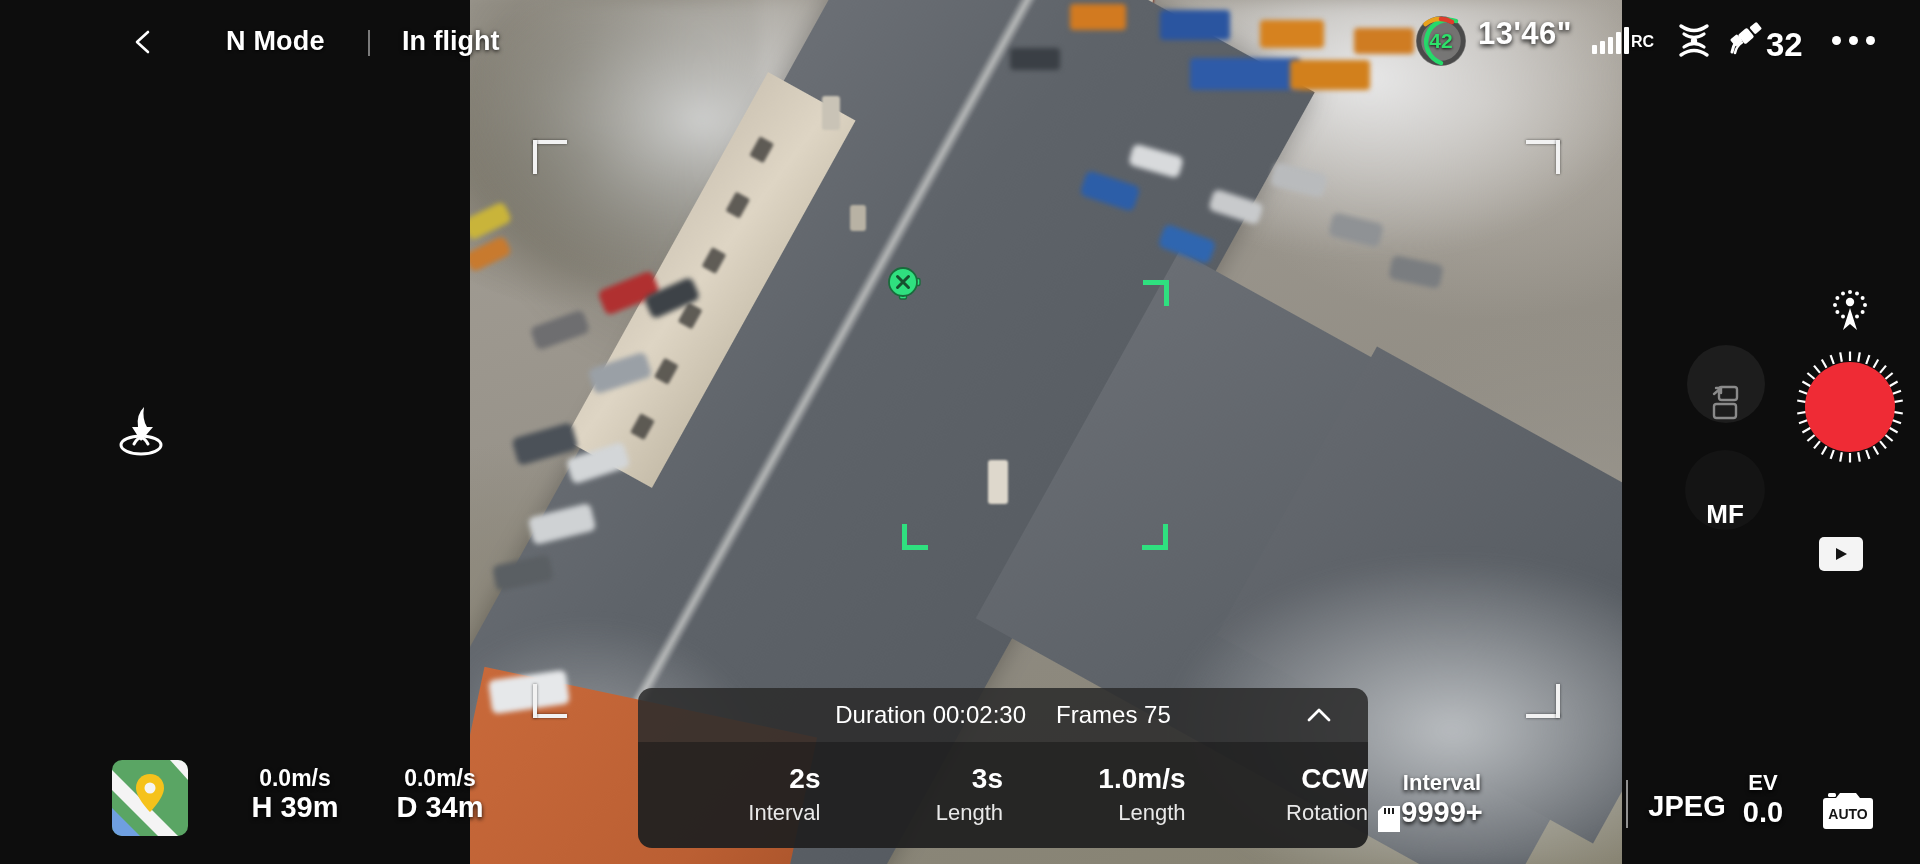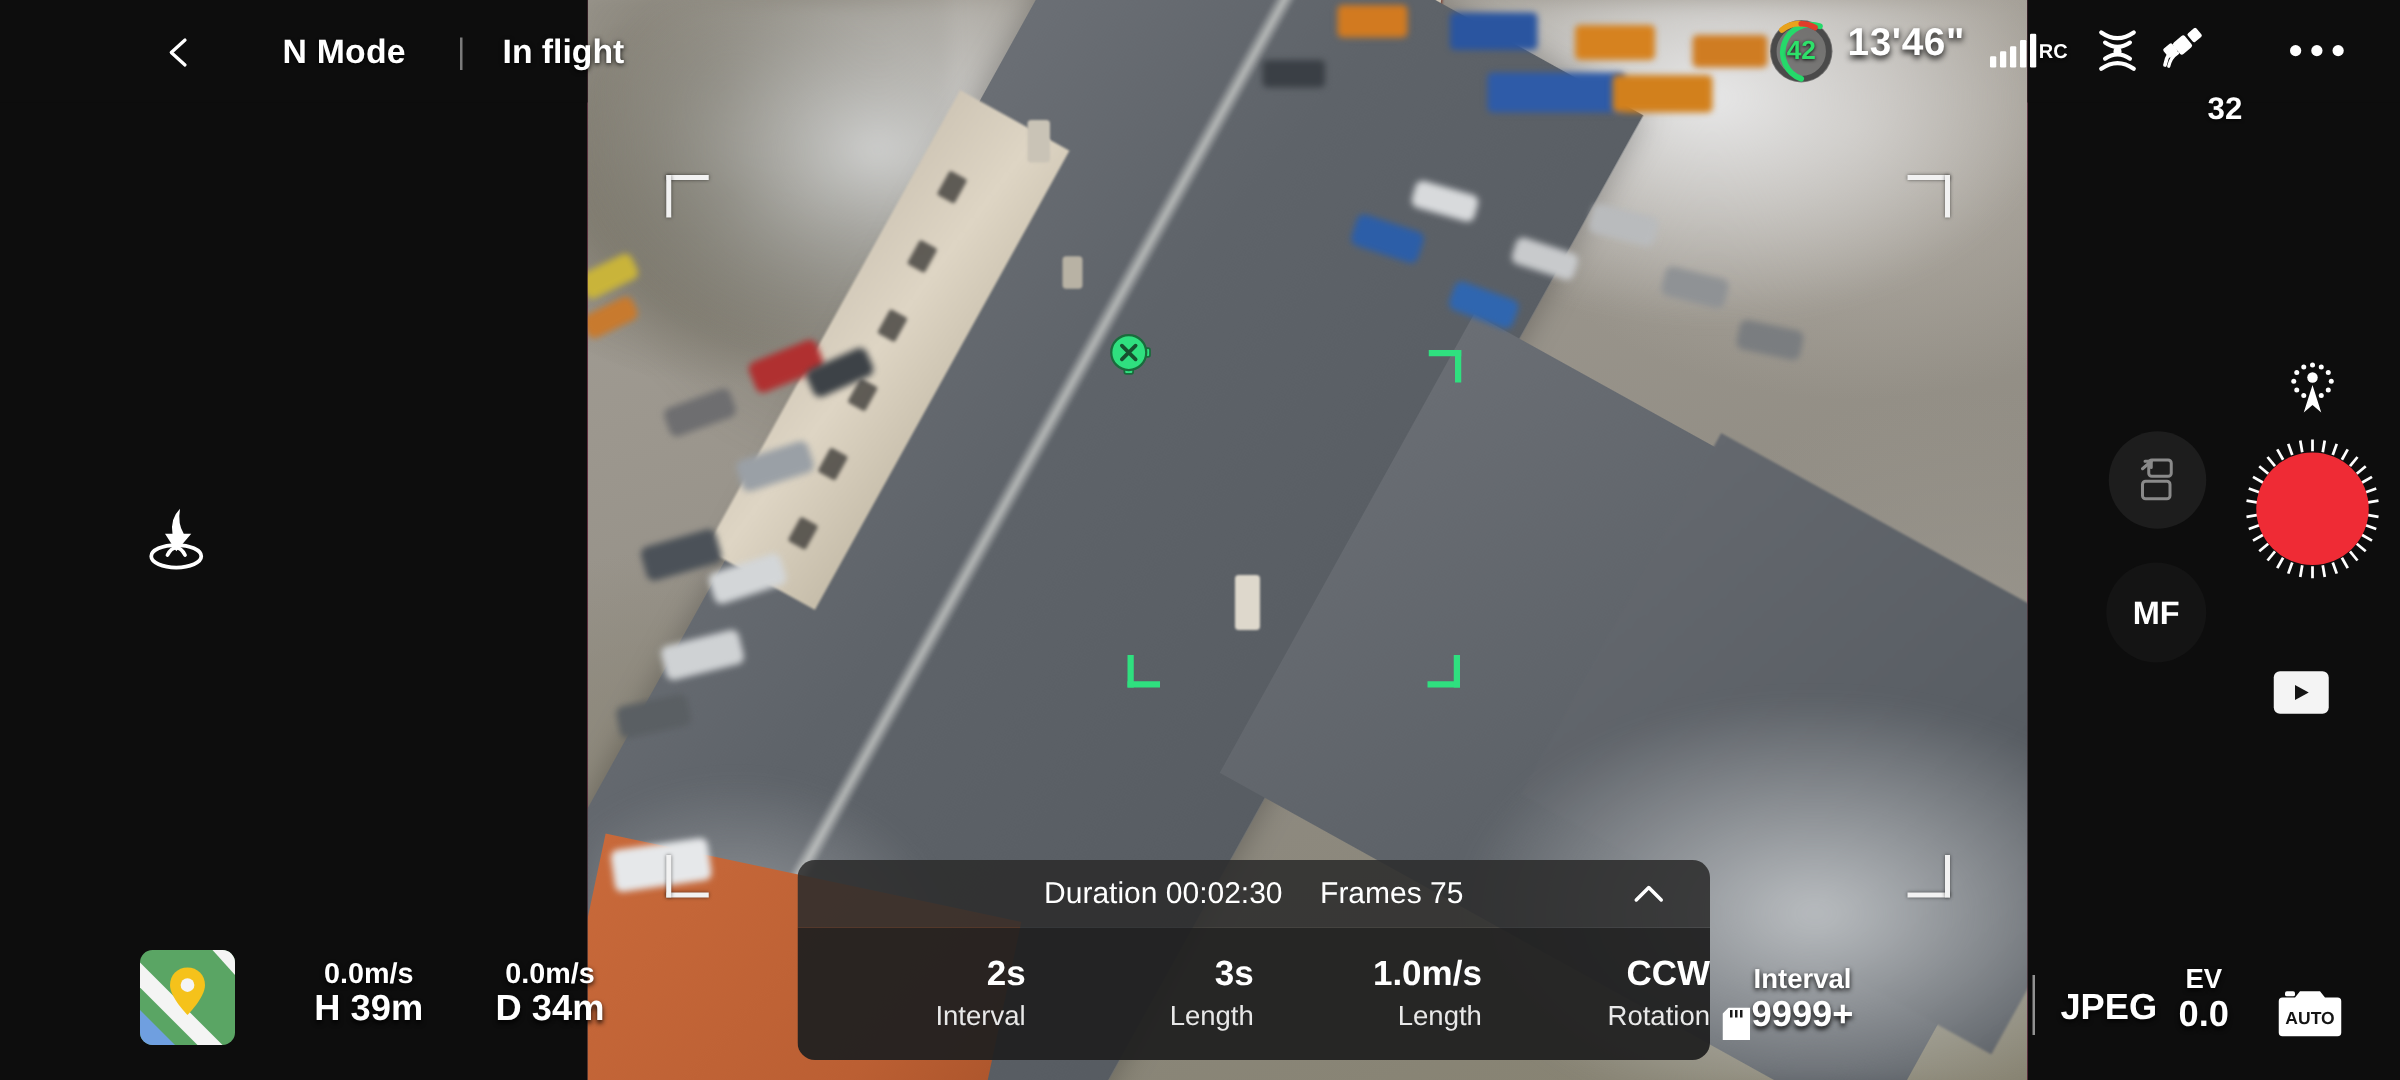"N Mode" #app { background: #be185d -> #b91c1c }
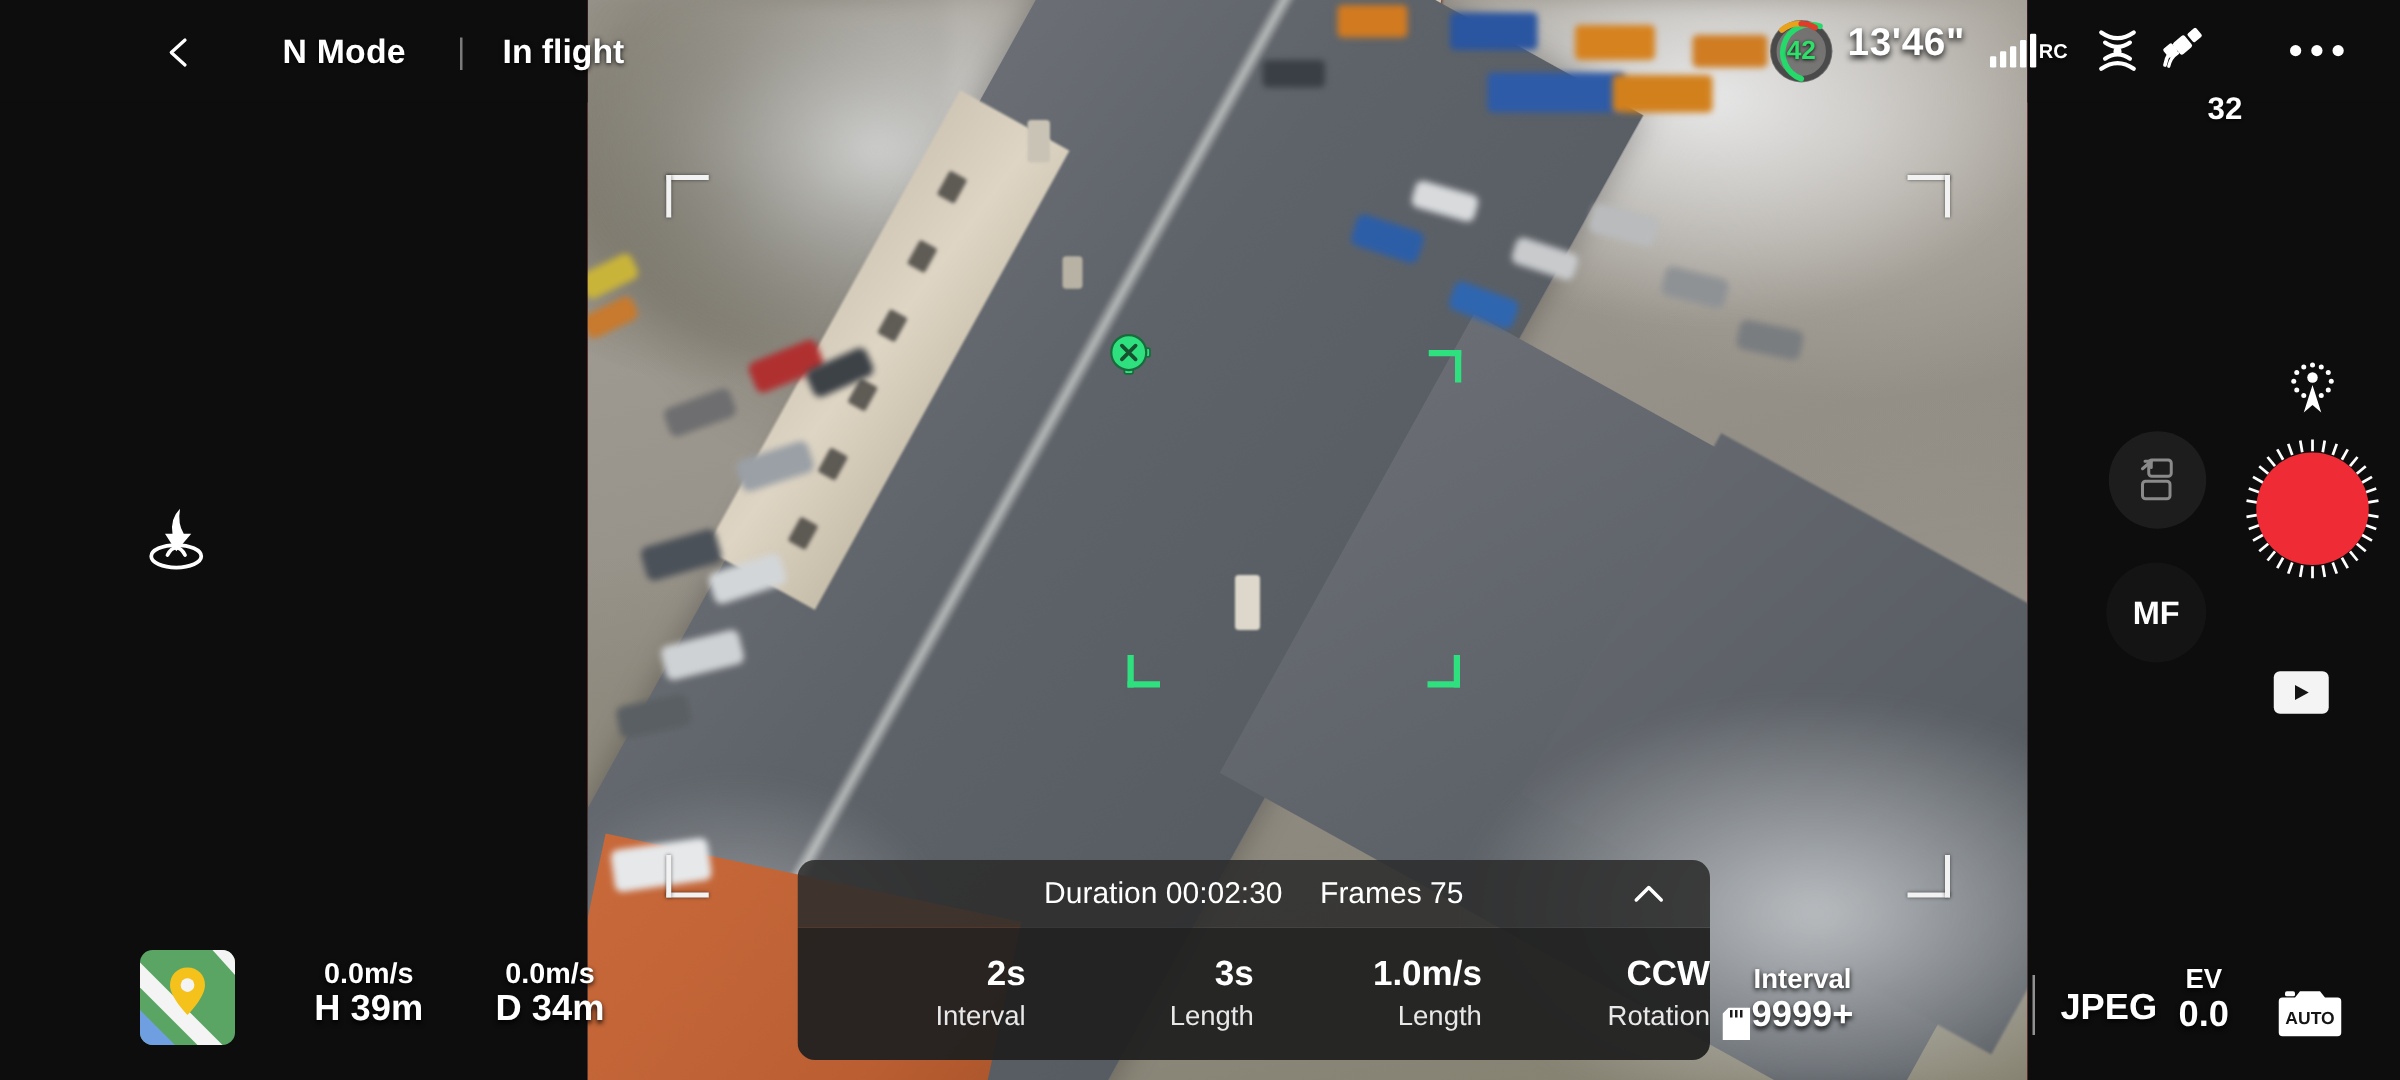"32" .sat-count { font-size: 25px -> 33px; margin-top: 47px -> none }
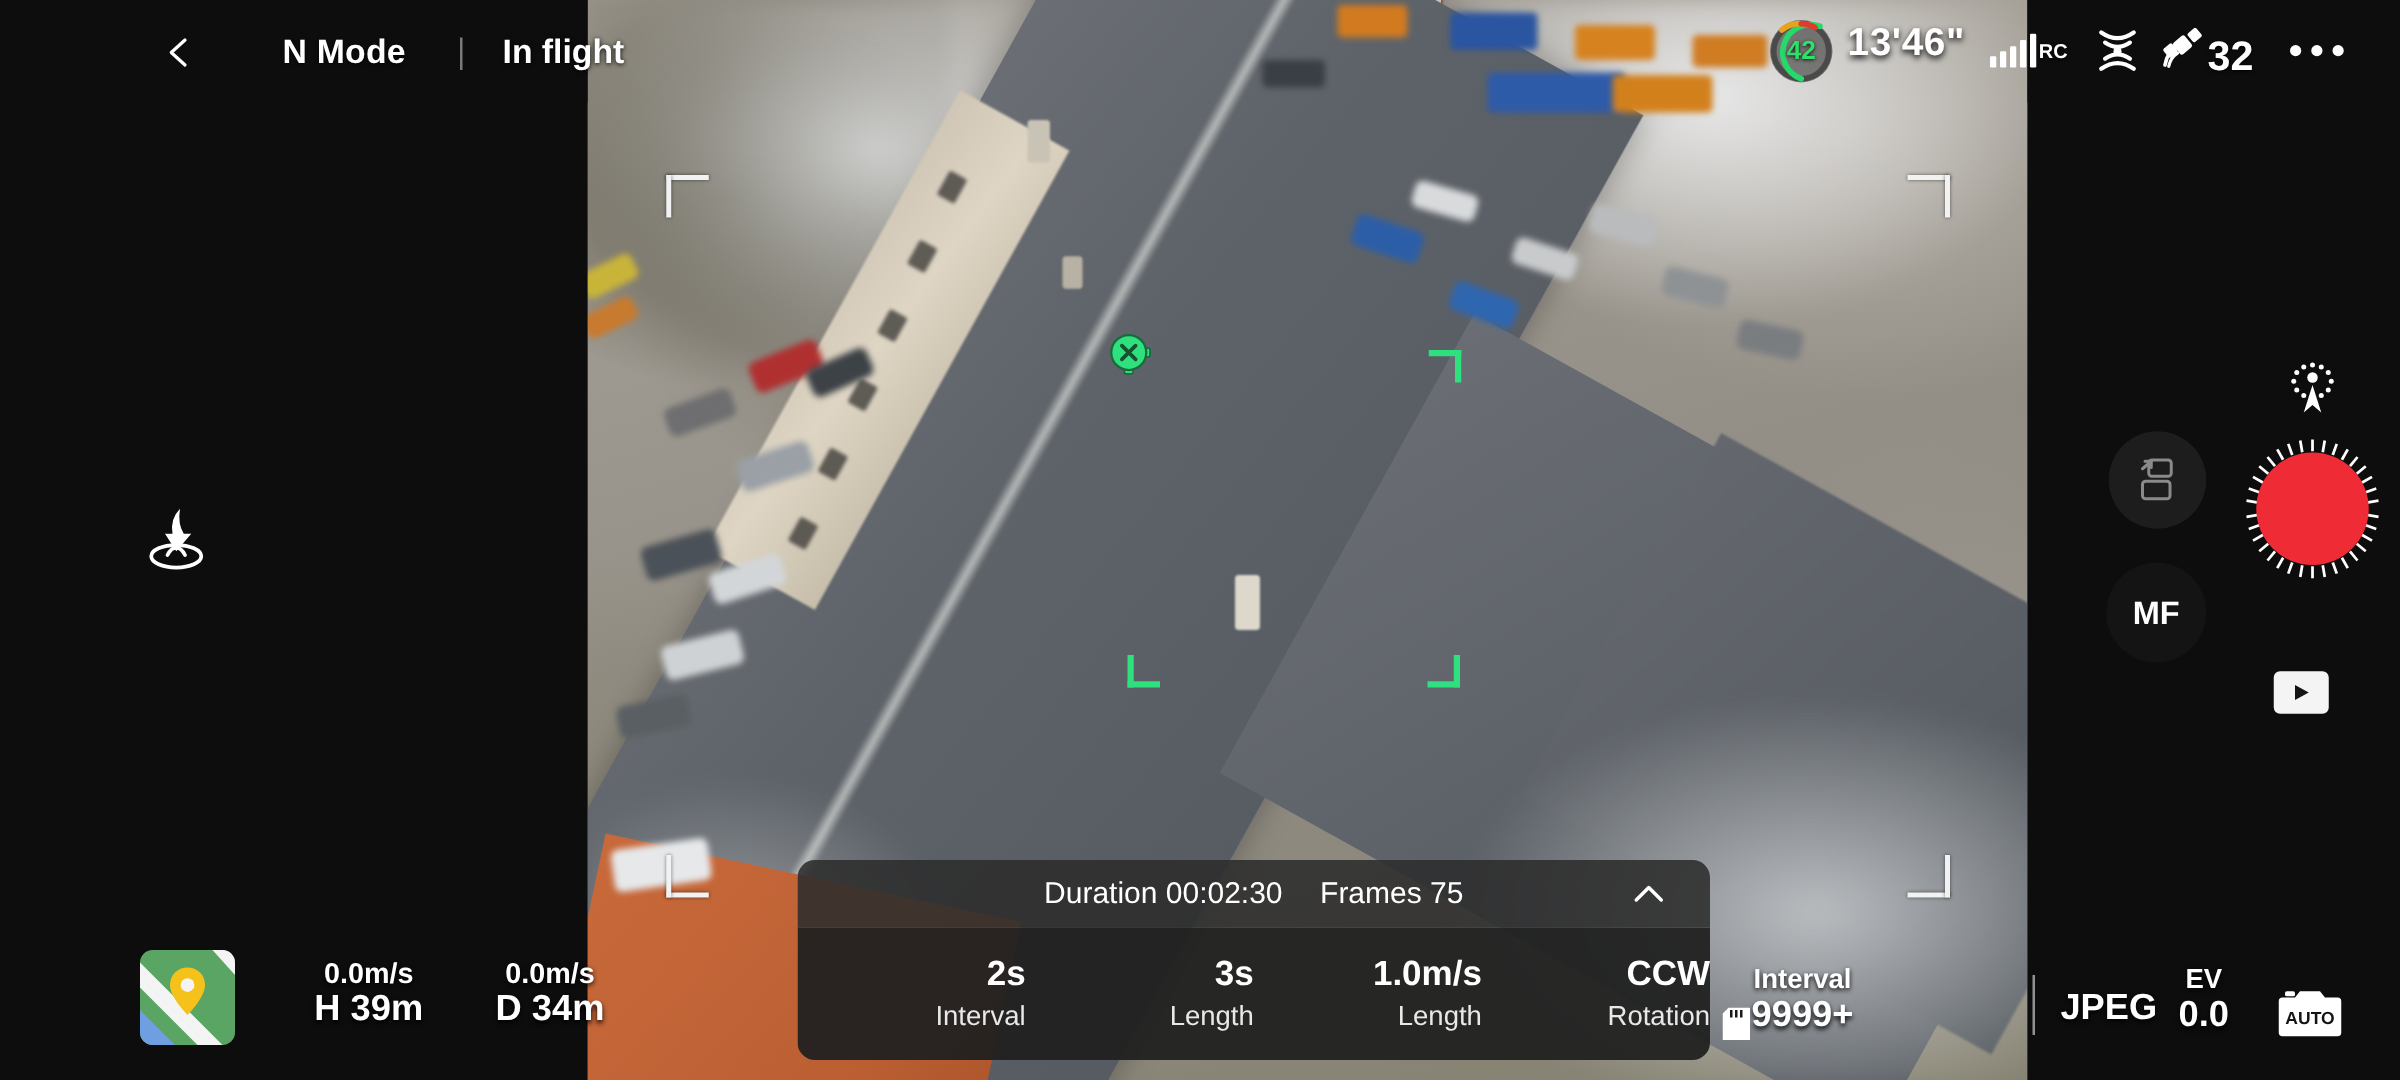"MF" .ctl-round { align-items: center -> flex-end }
